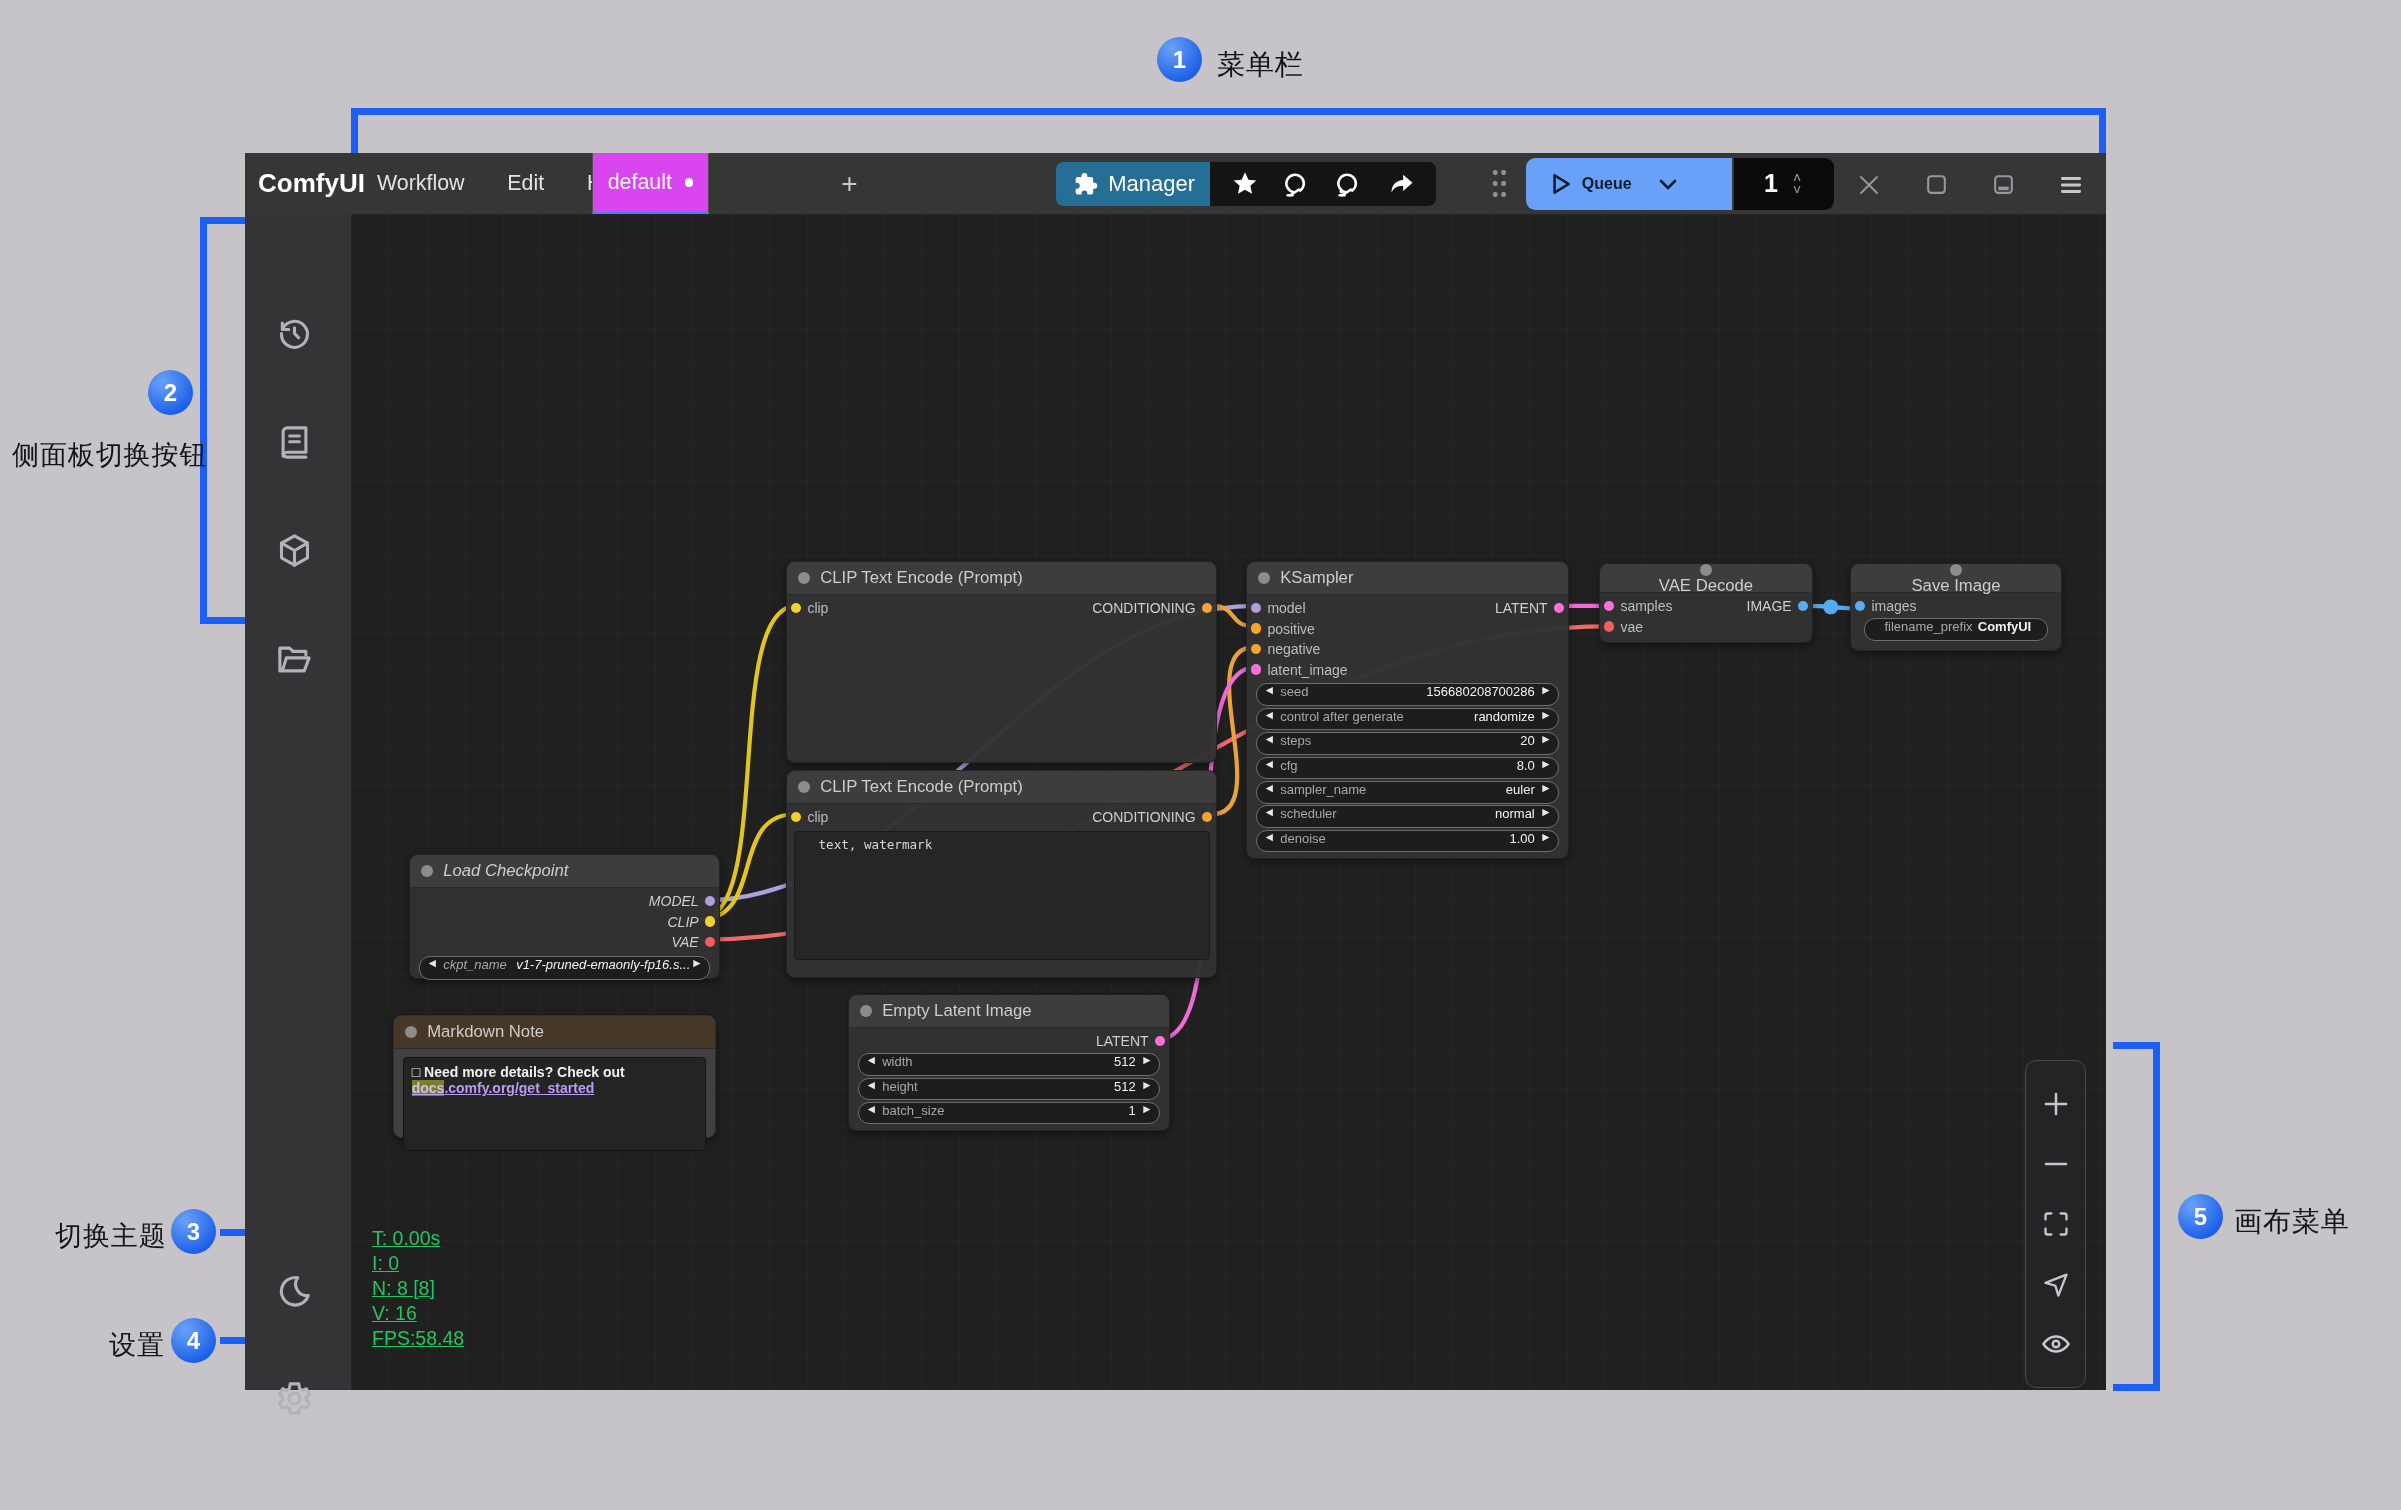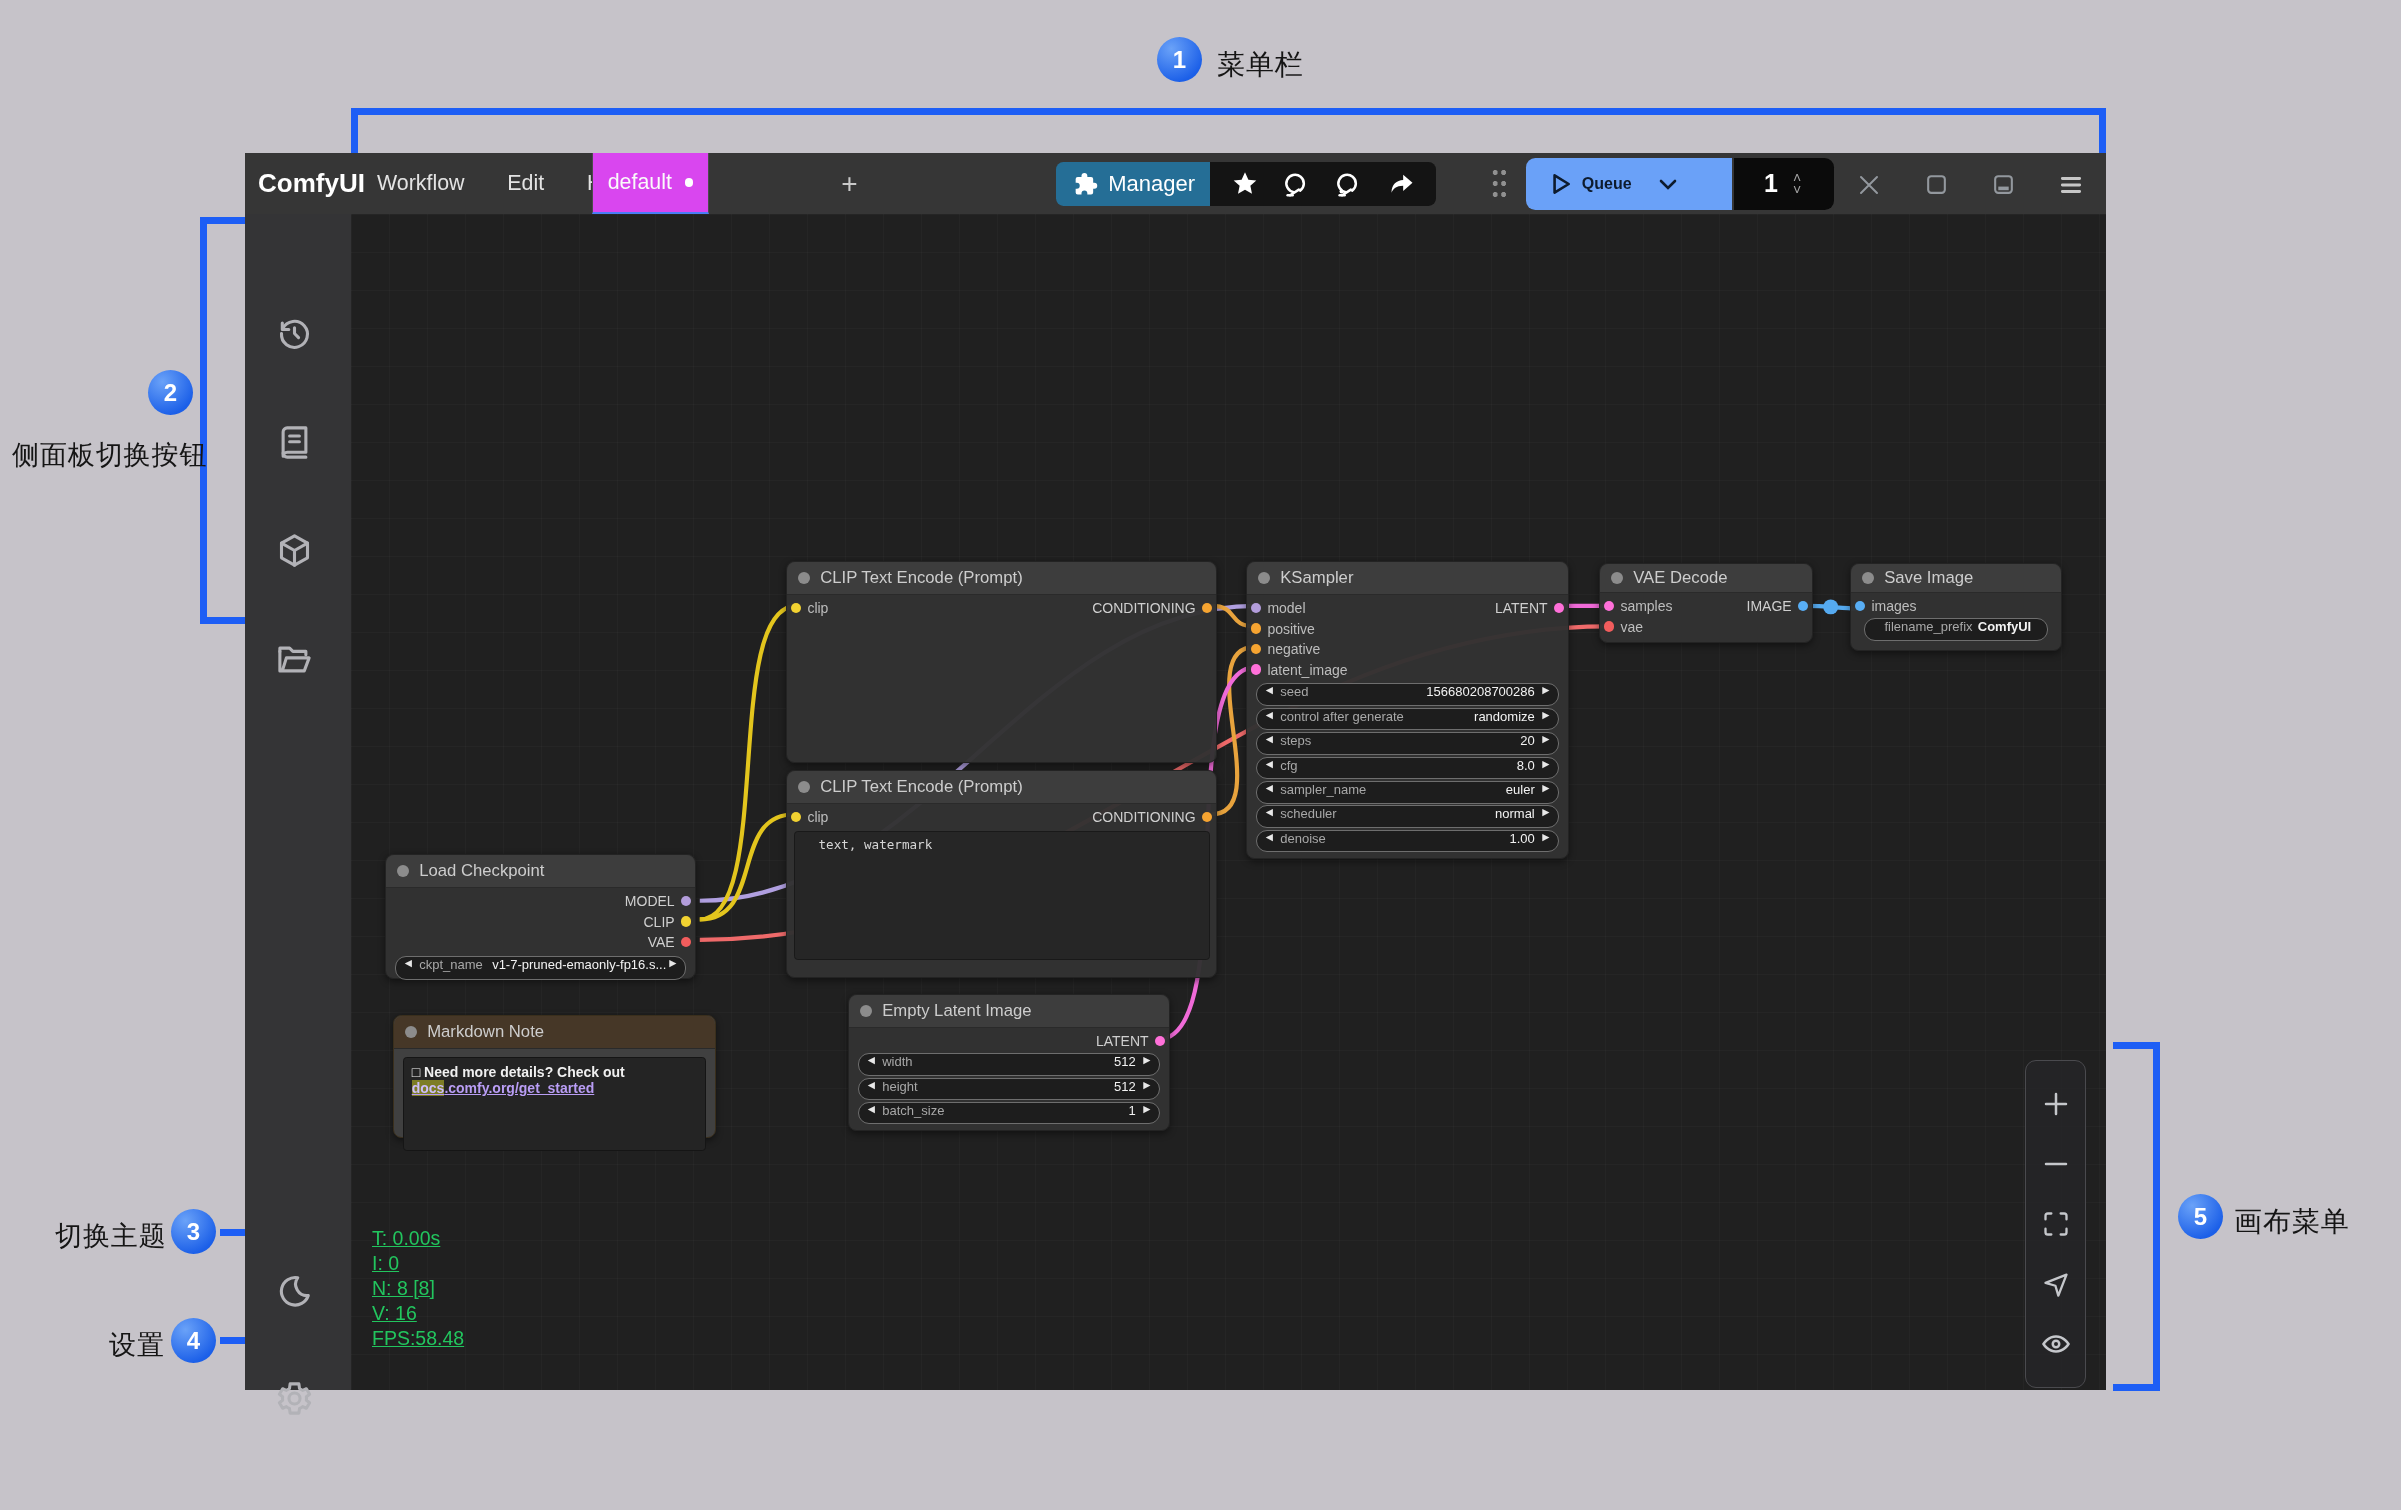"VAE Decode" .node.small .node-header { flex-direction: none -> column }
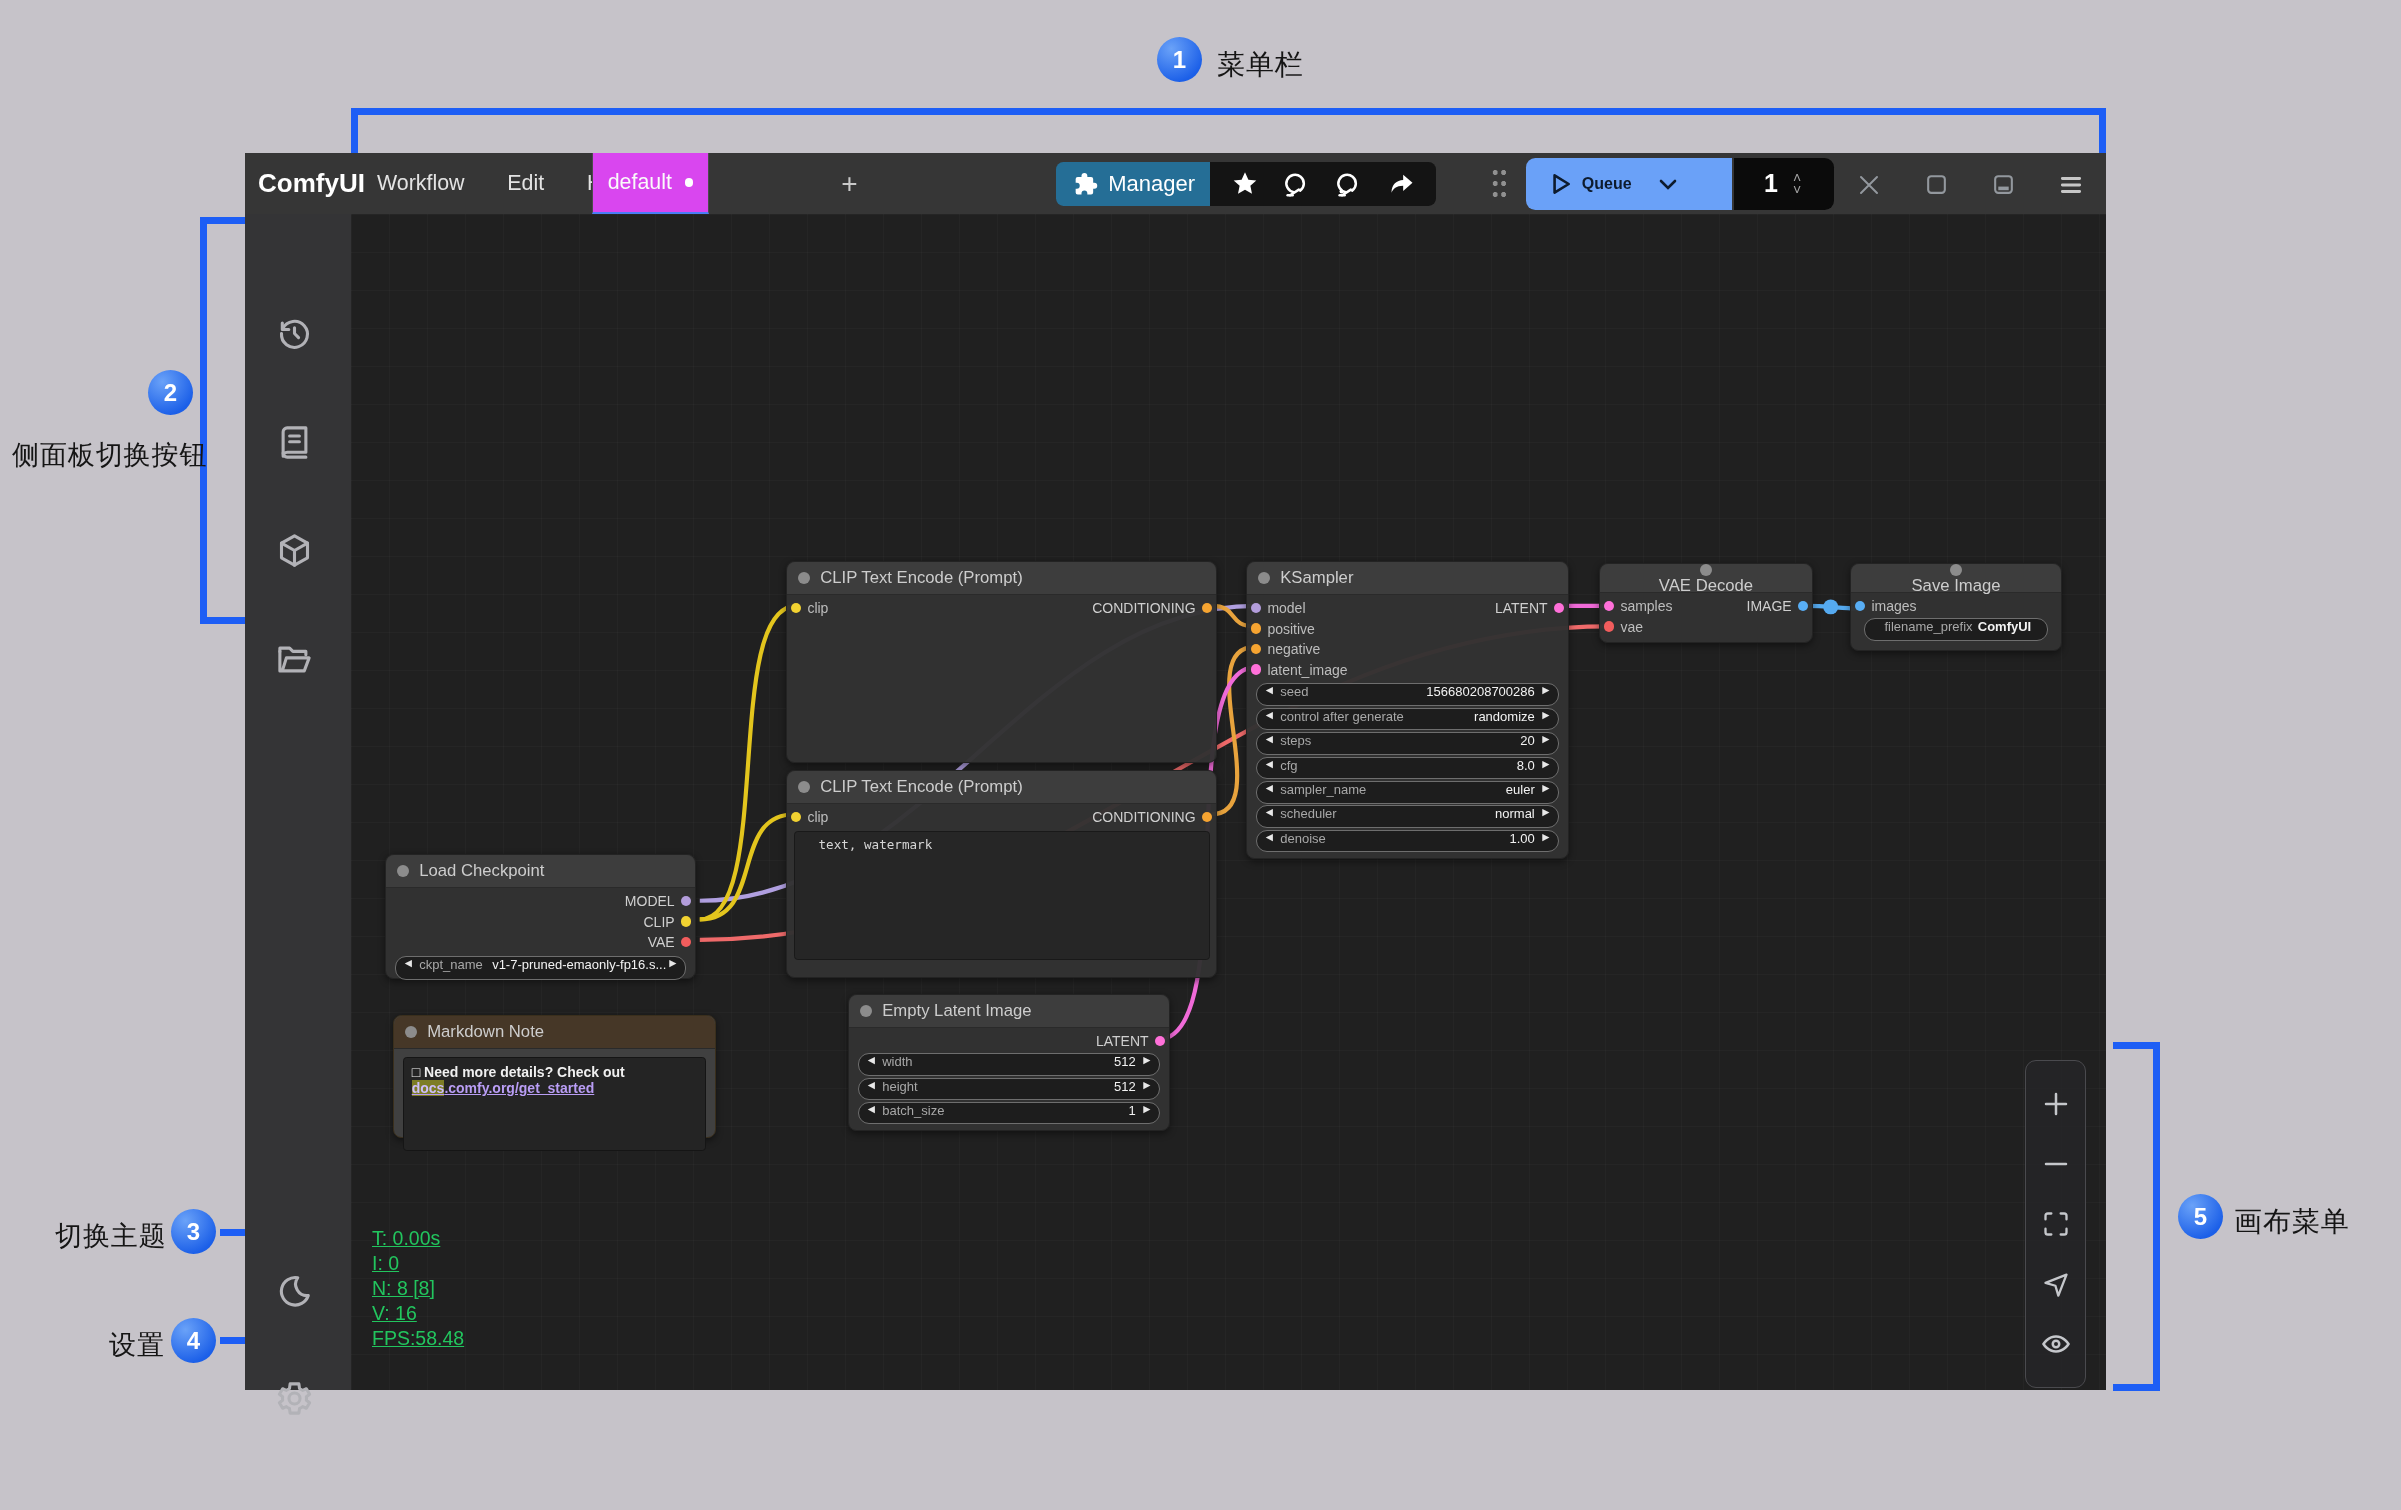"Load Checkpoint" div.node { font-style: none -> italic; left: 140px -> 164px }
